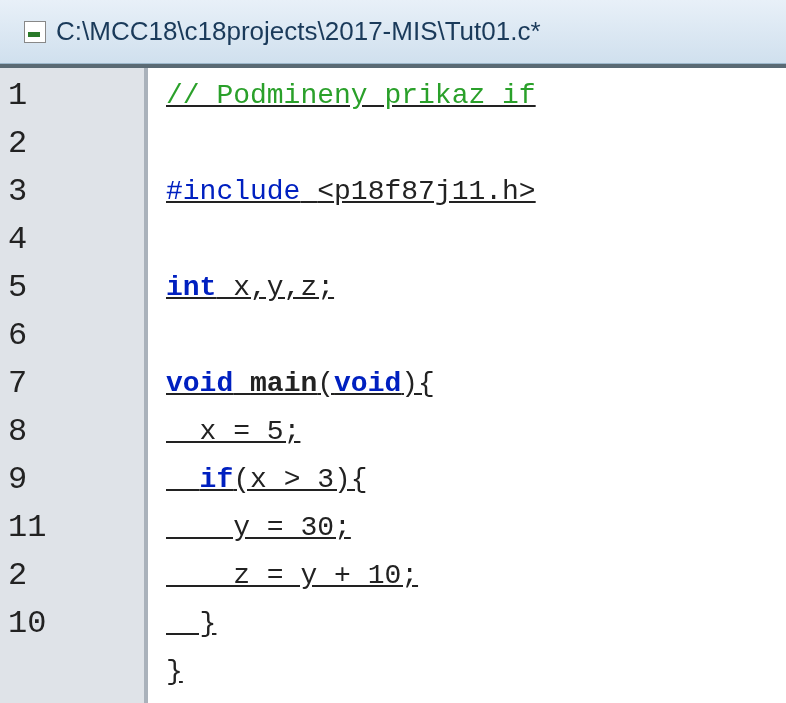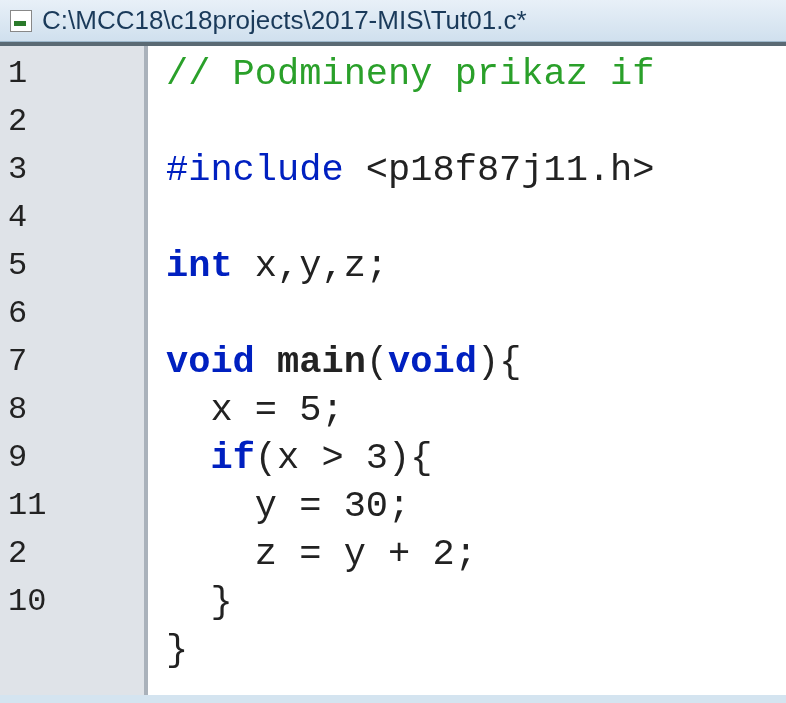"C:\MCC18\c18projects\2017-MIS\Tut01.c*" .titlebar { height: 42px -> 64px; padding-left: 10px -> 24px }
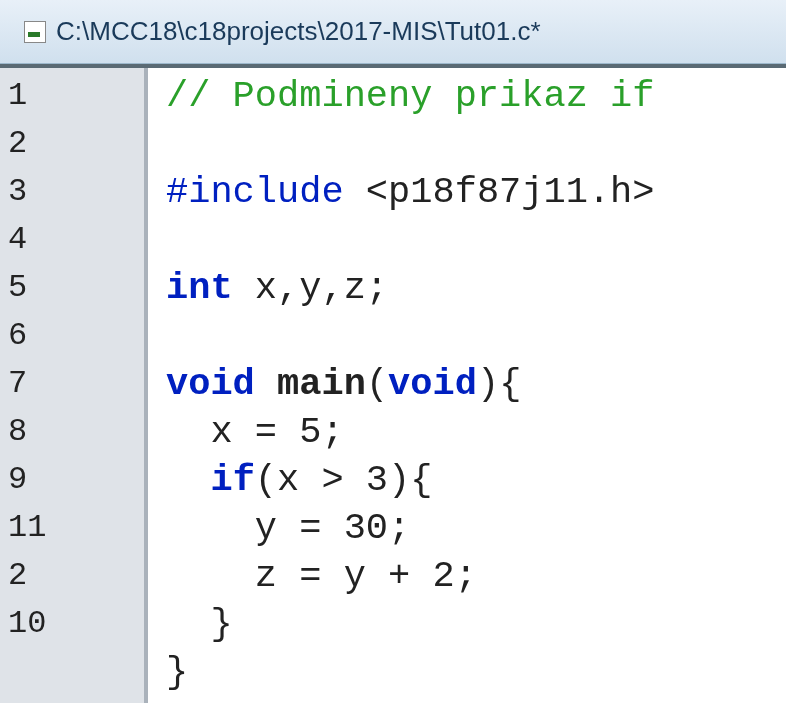"// Podmineny prikaz if" .line { font-size: 37px -> 28px; text-decoration: none -> underline }
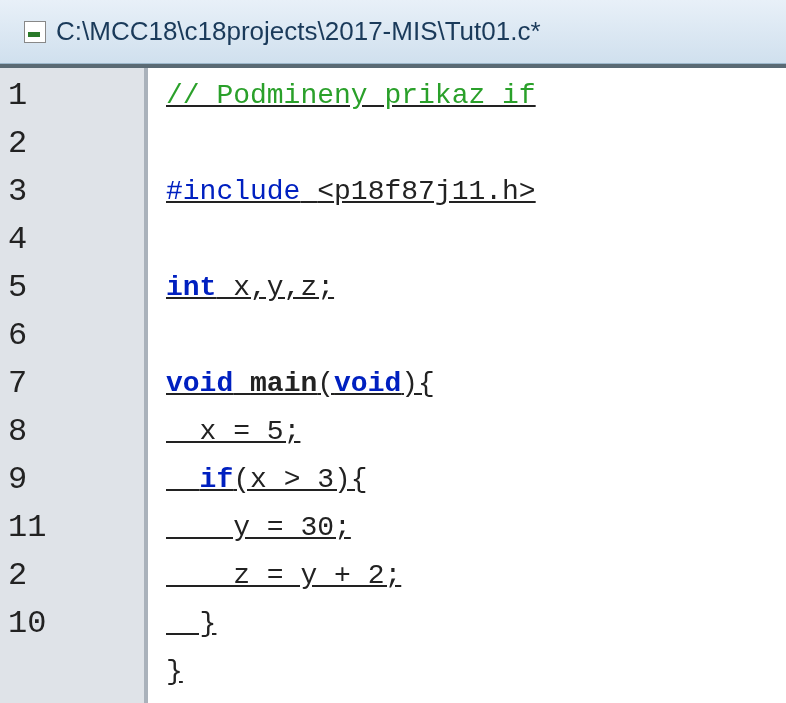"z = y + 2;" span { text: 2 -> 10 }
